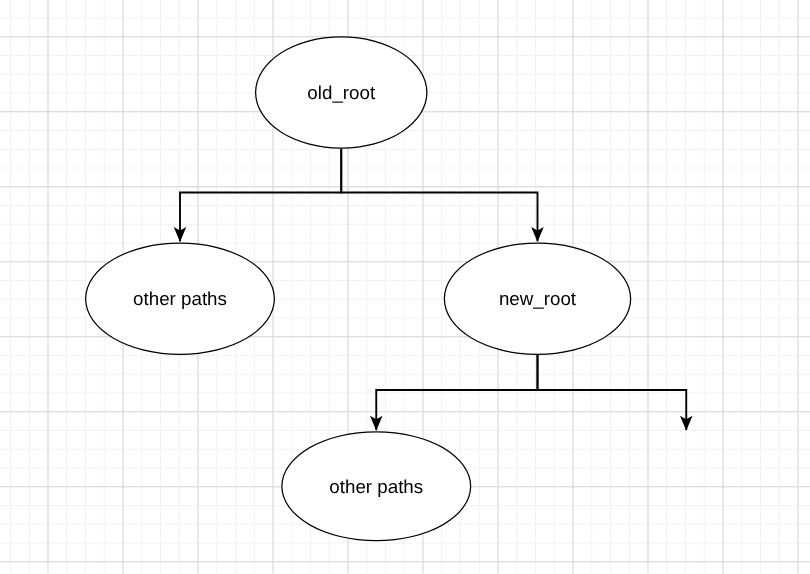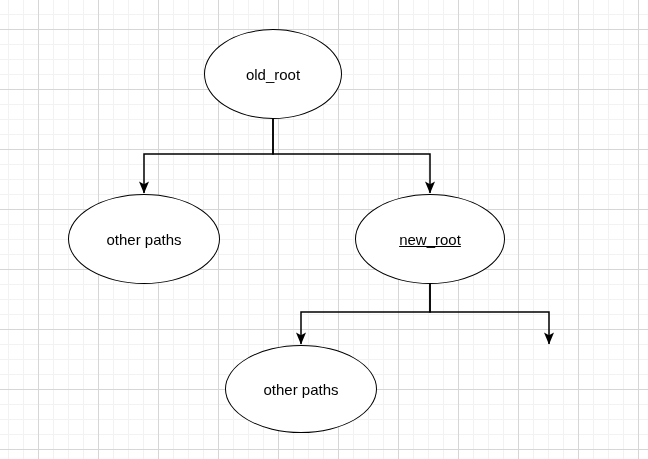"new_root" div.node { text-decoration: underline -> none }
